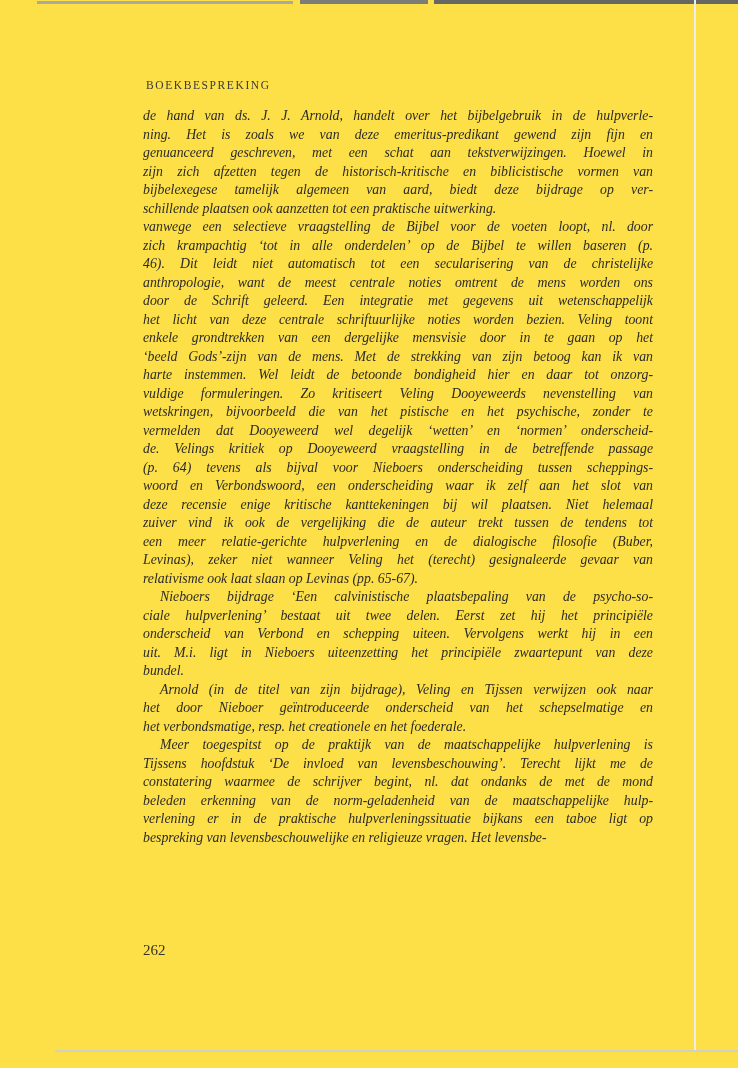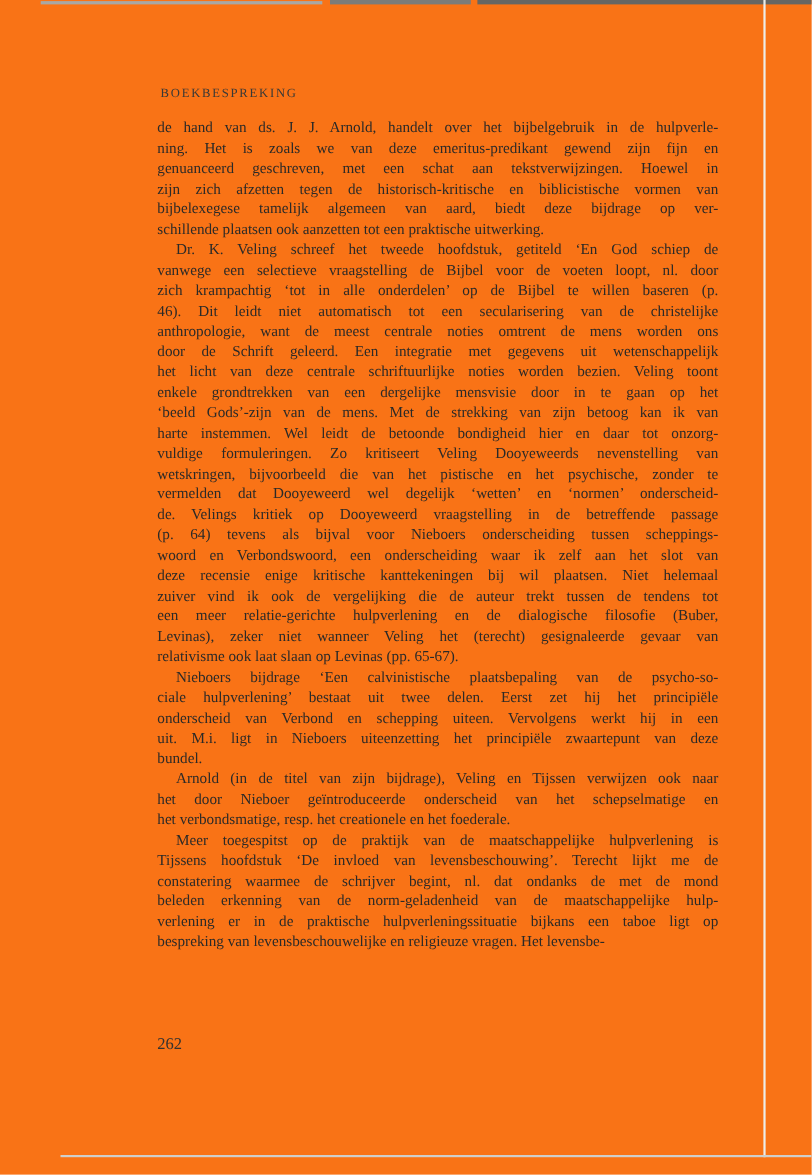"BOEKBESPREKING" .page { background: #f97316 -> #fde047 }
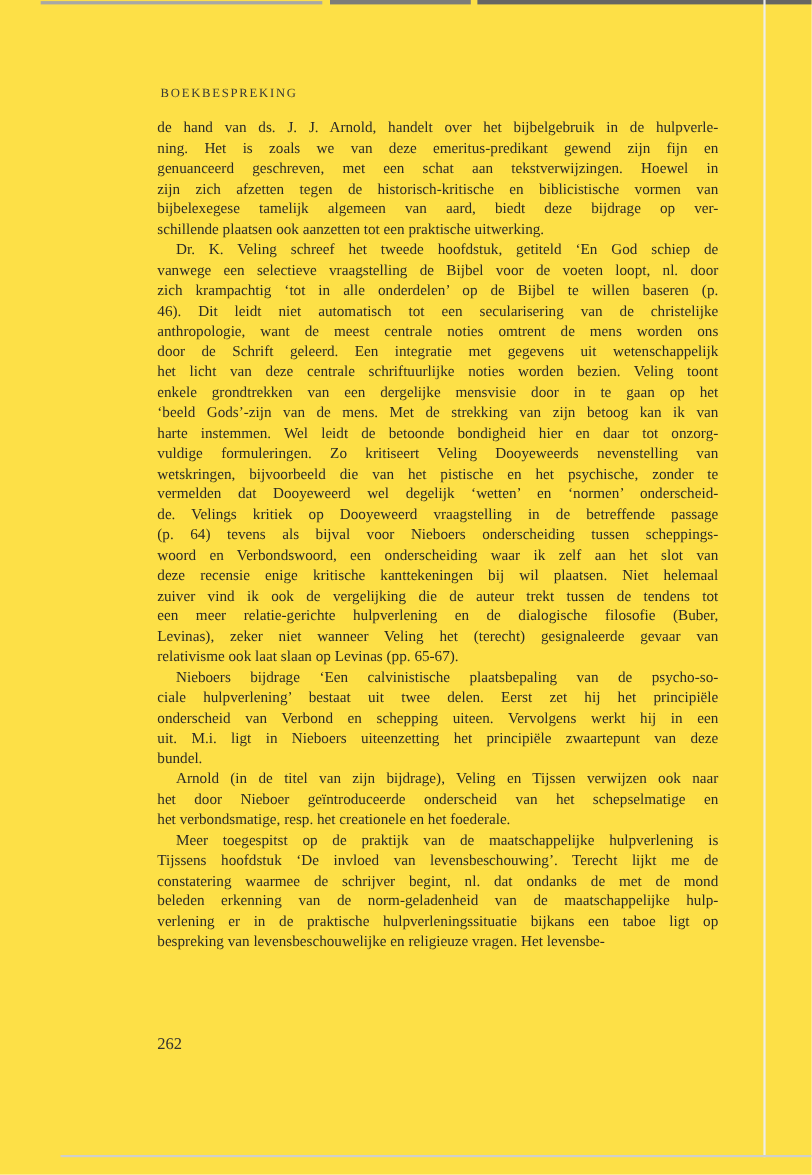"de hand van ds. J." .paragraph { font-style: none -> italic }
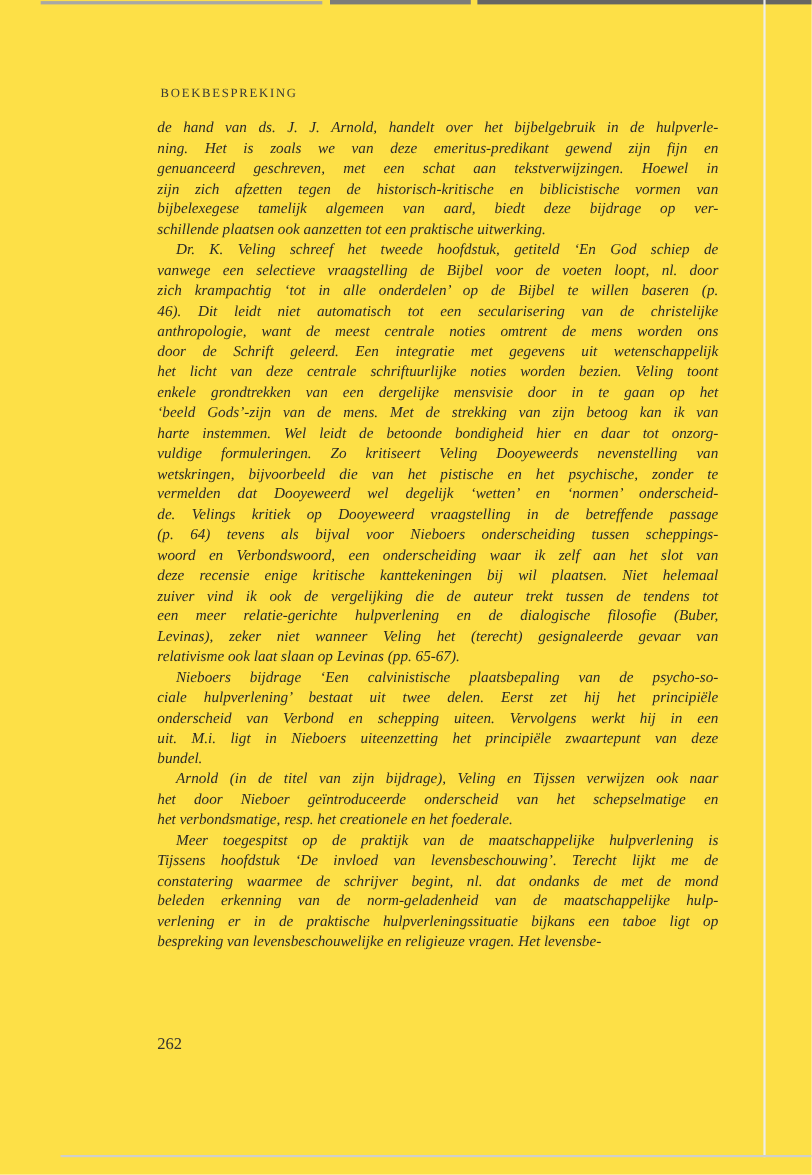"Dr. K. Veling schreef het" div.line { html: <div>Dr. K. Veling schreef het tweede hoofdstuk, getiteld ‘En God schiep de</div> -> none }
